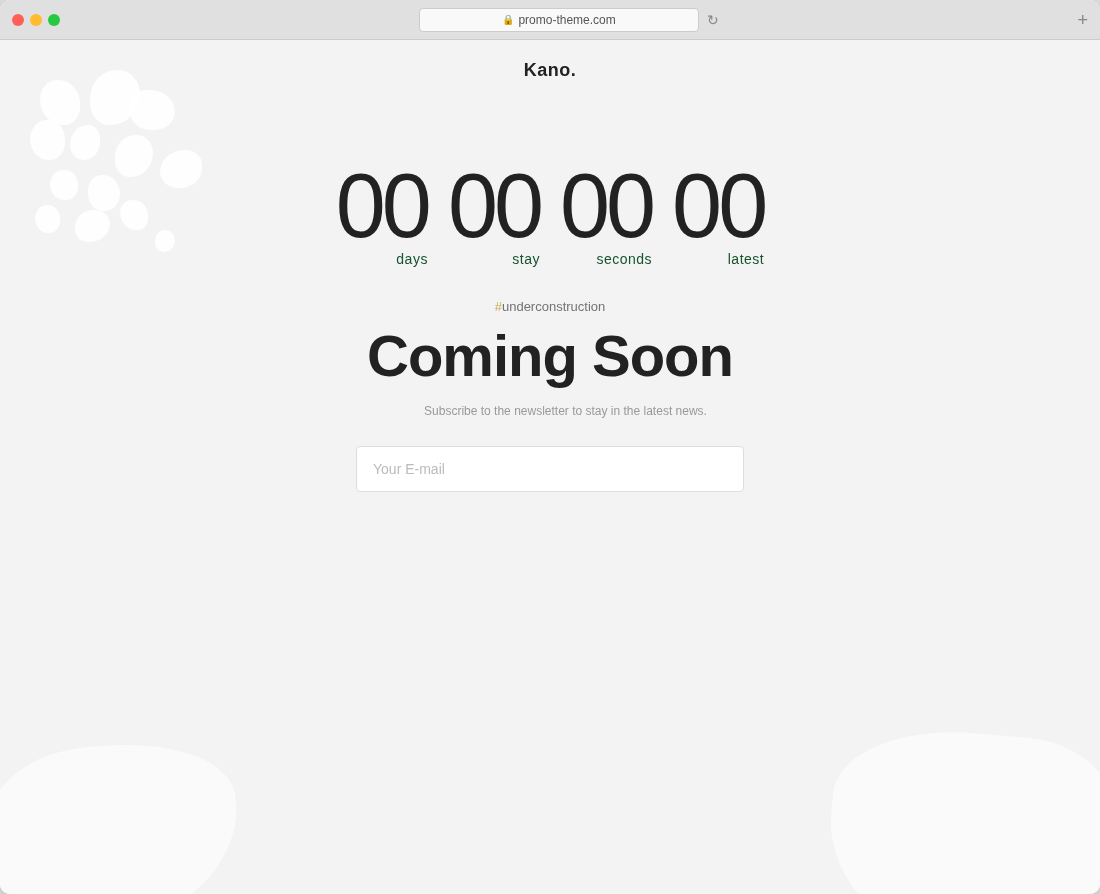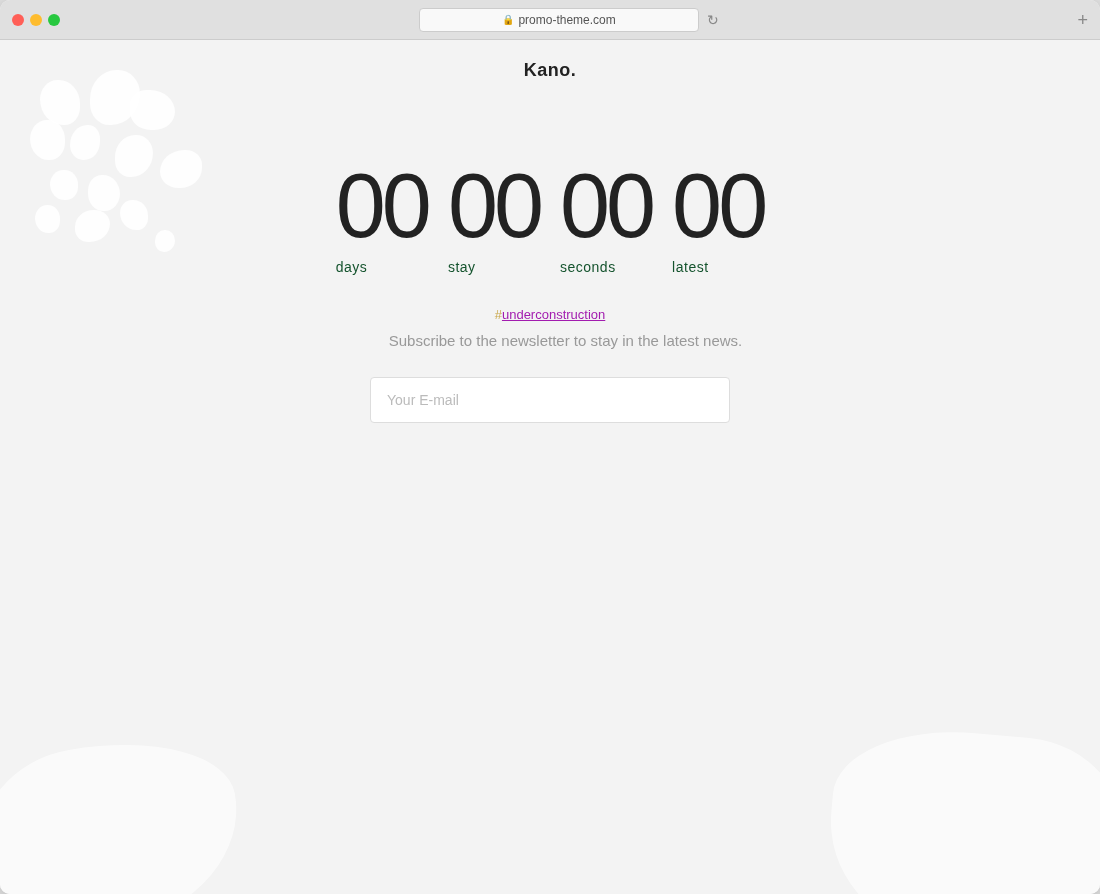"00" .countdown-unit { align-items: flex-start -> flex-end; gap: 8px -> none }
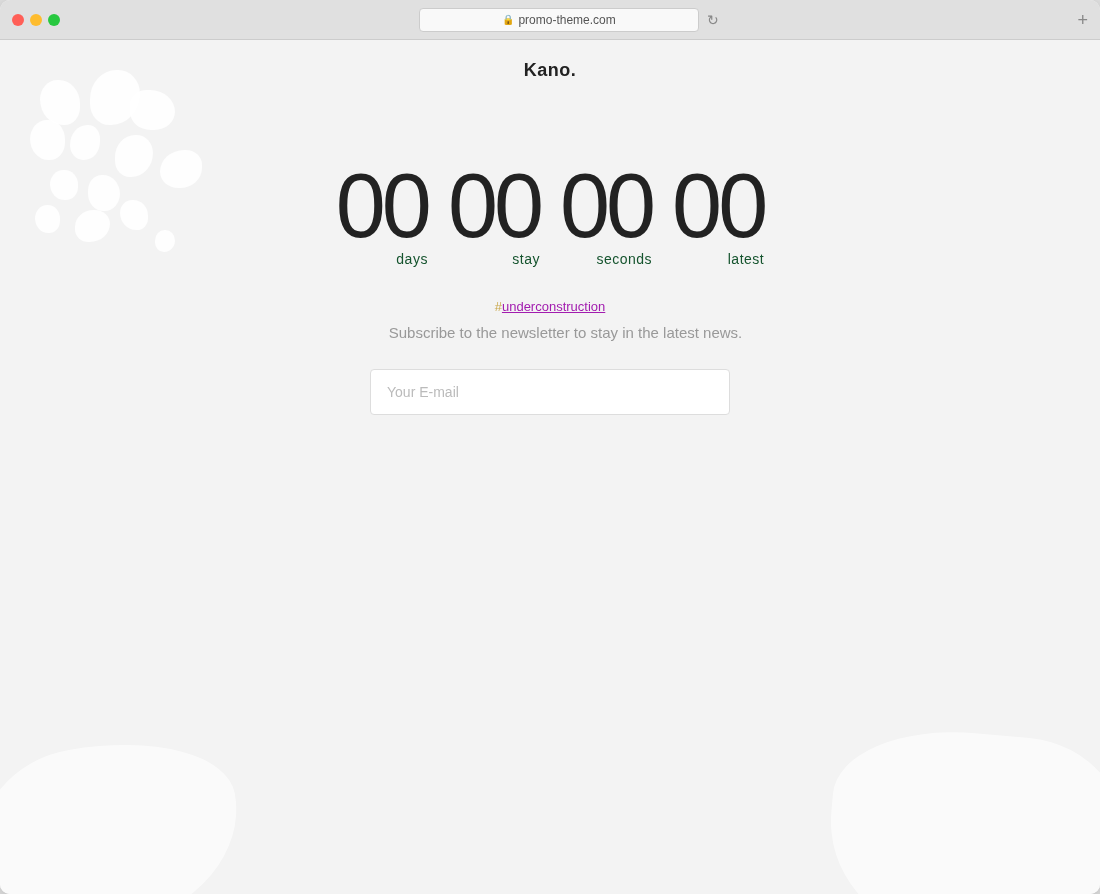"underconstruction" .hashtag-line span.text { color: #a21caf -> #737373; text-decoration: underline -> none }
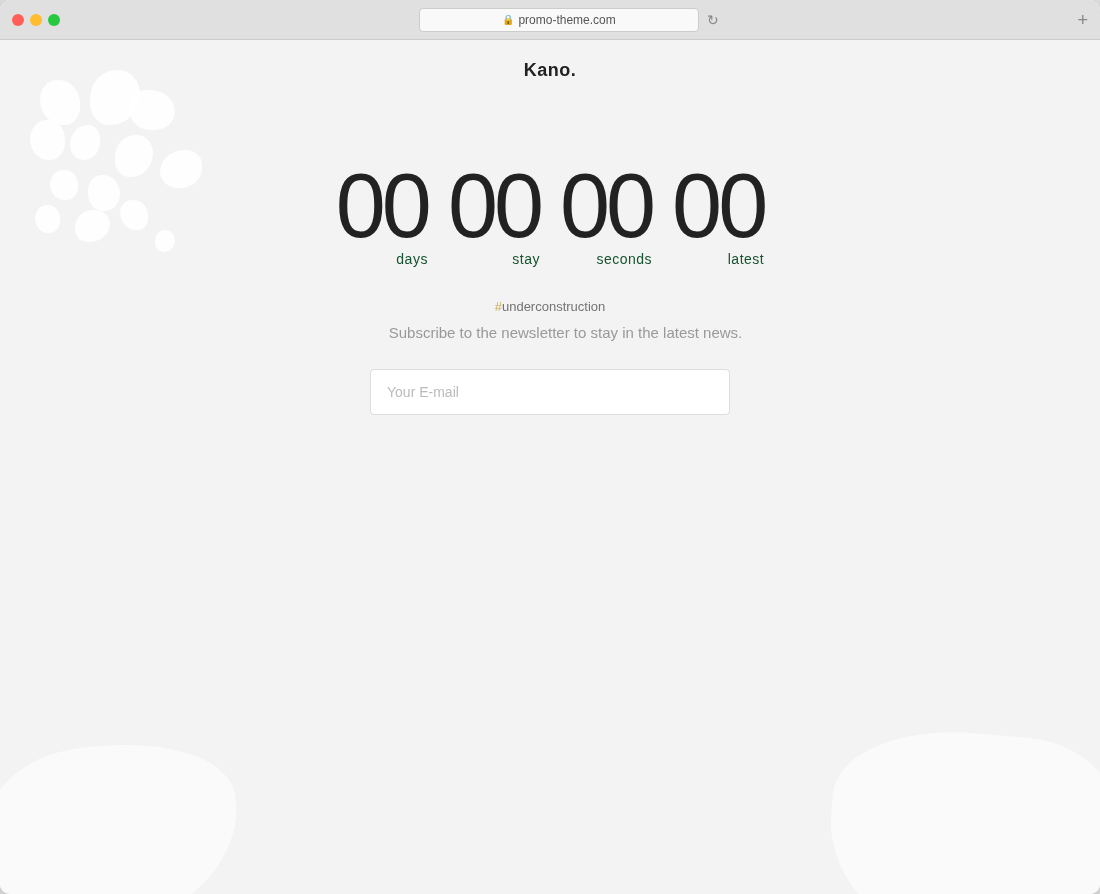"Coming Soon" h1.coming-soon-title { html: none -> <h1>Coming Soon</h1> }
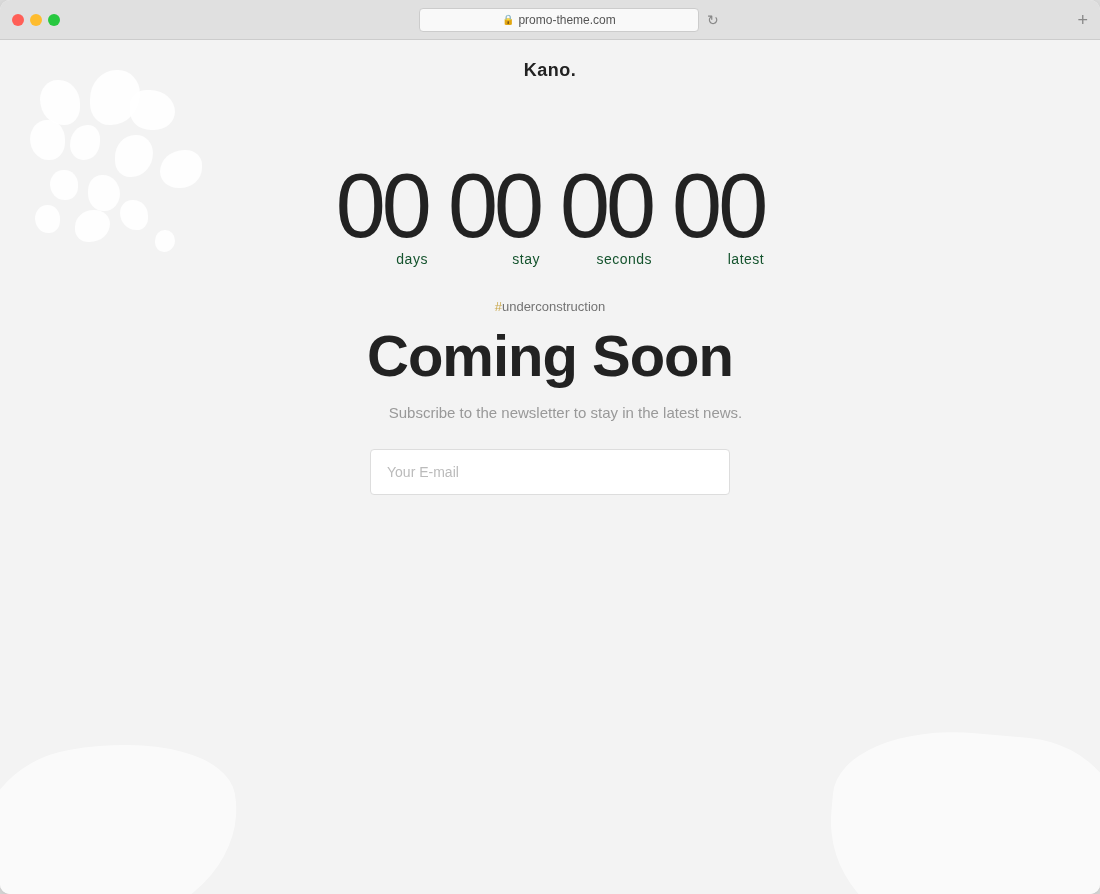"Subscribe to the newsletter to" .subscribe-desc { font-size: 15px -> 12px }
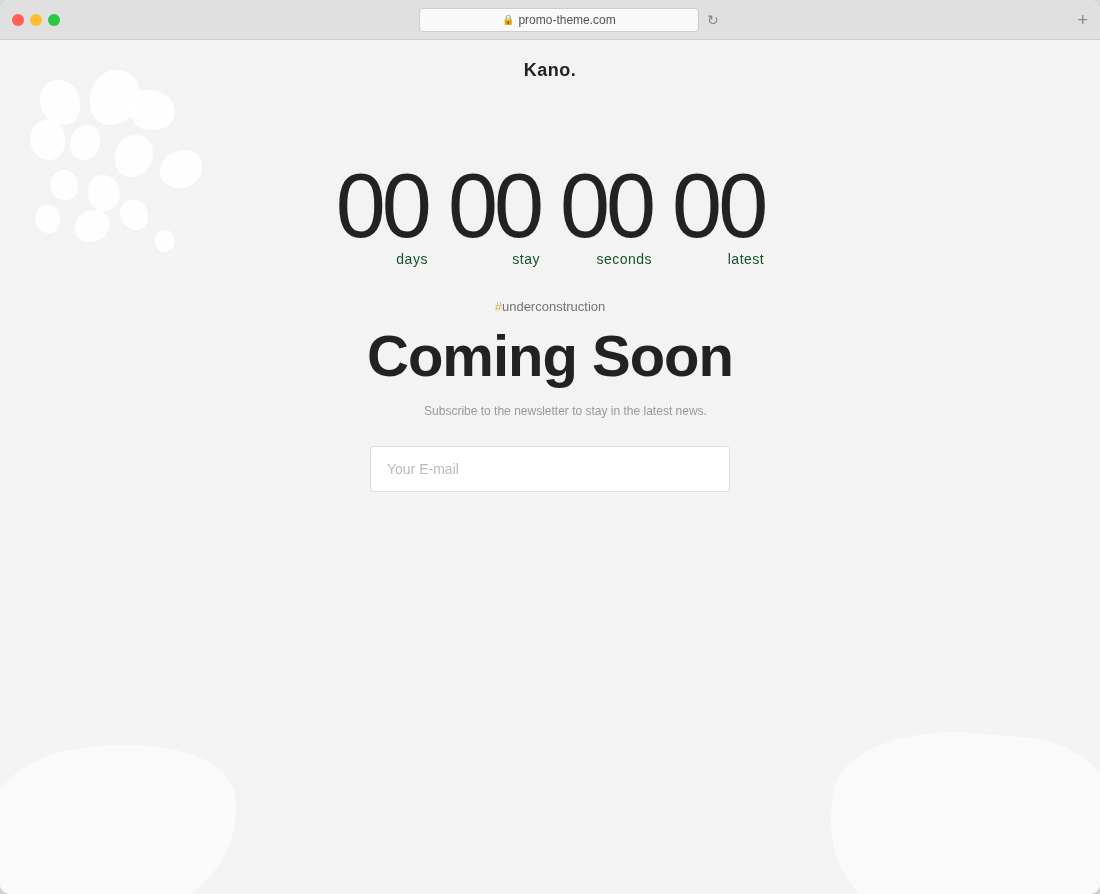"Your E-mail" .email-input-wrapper { width: 360px -> 388px }
